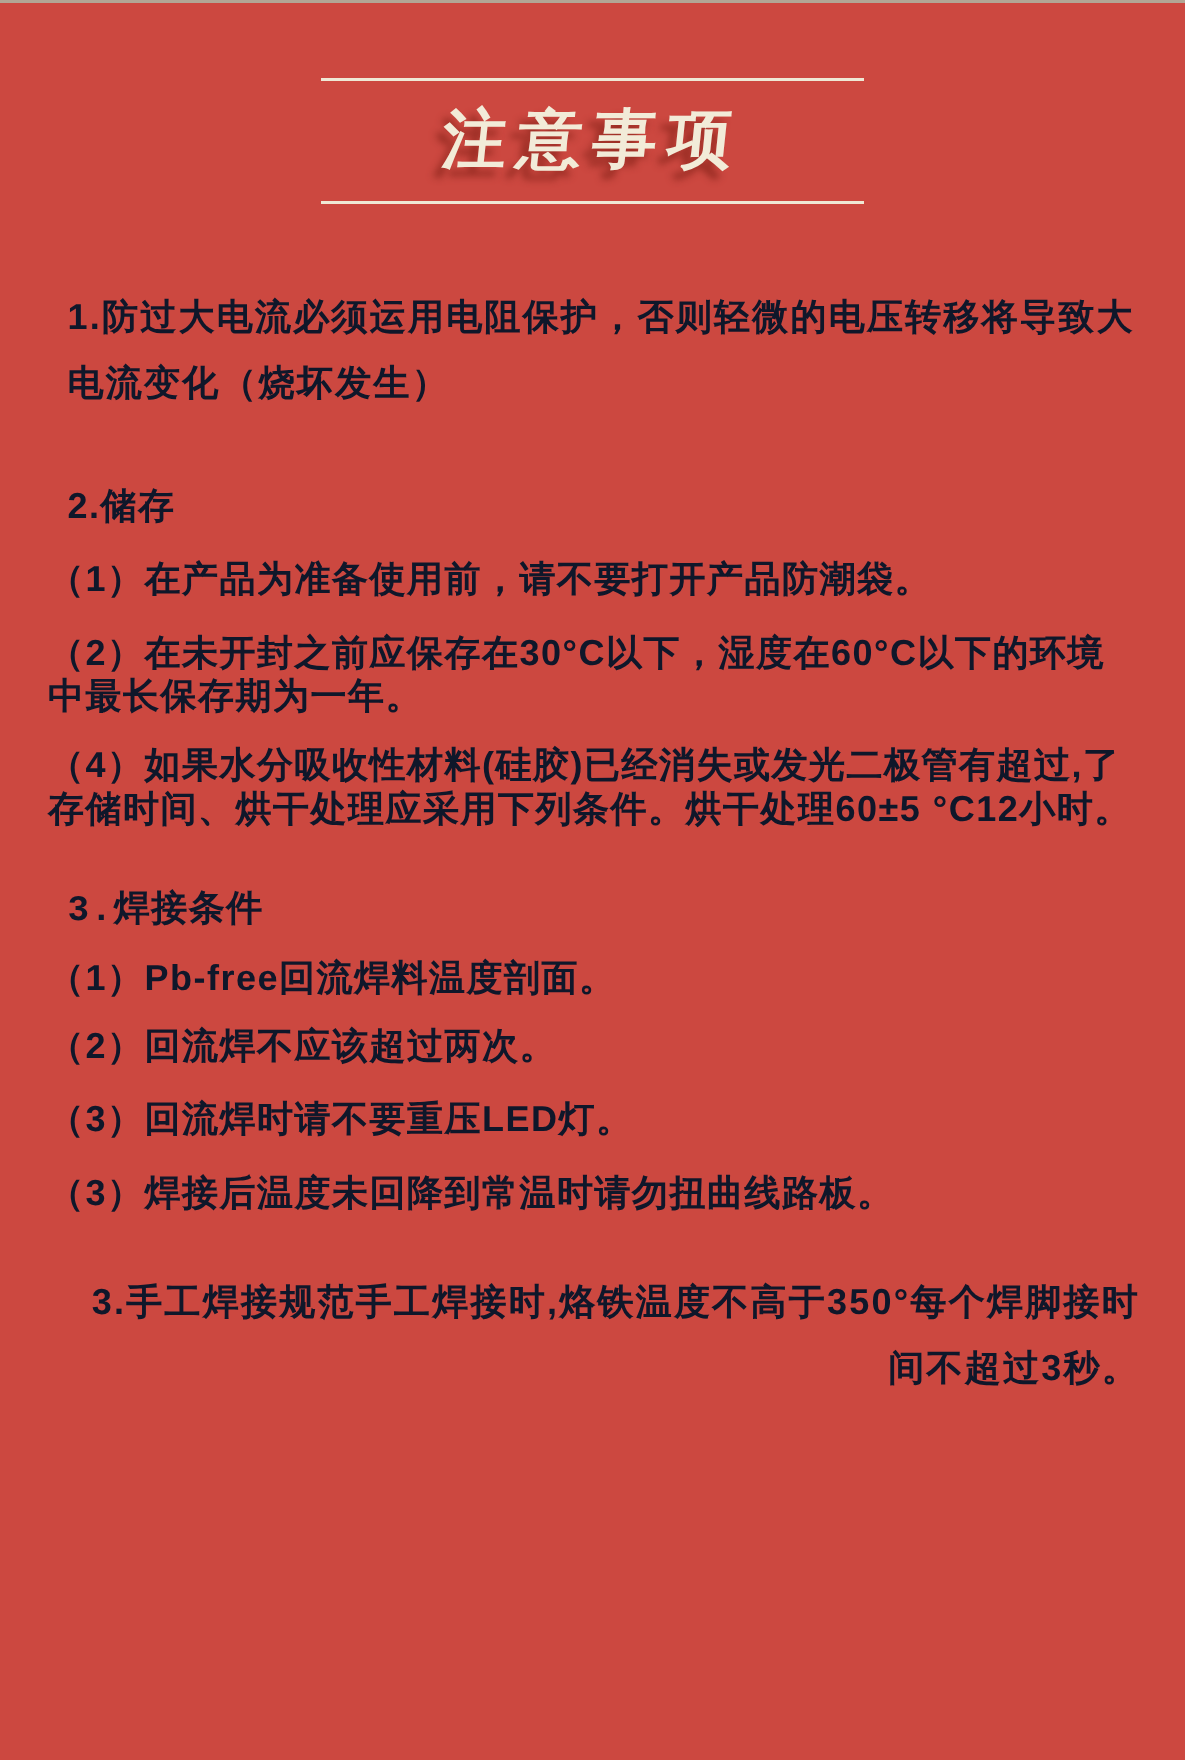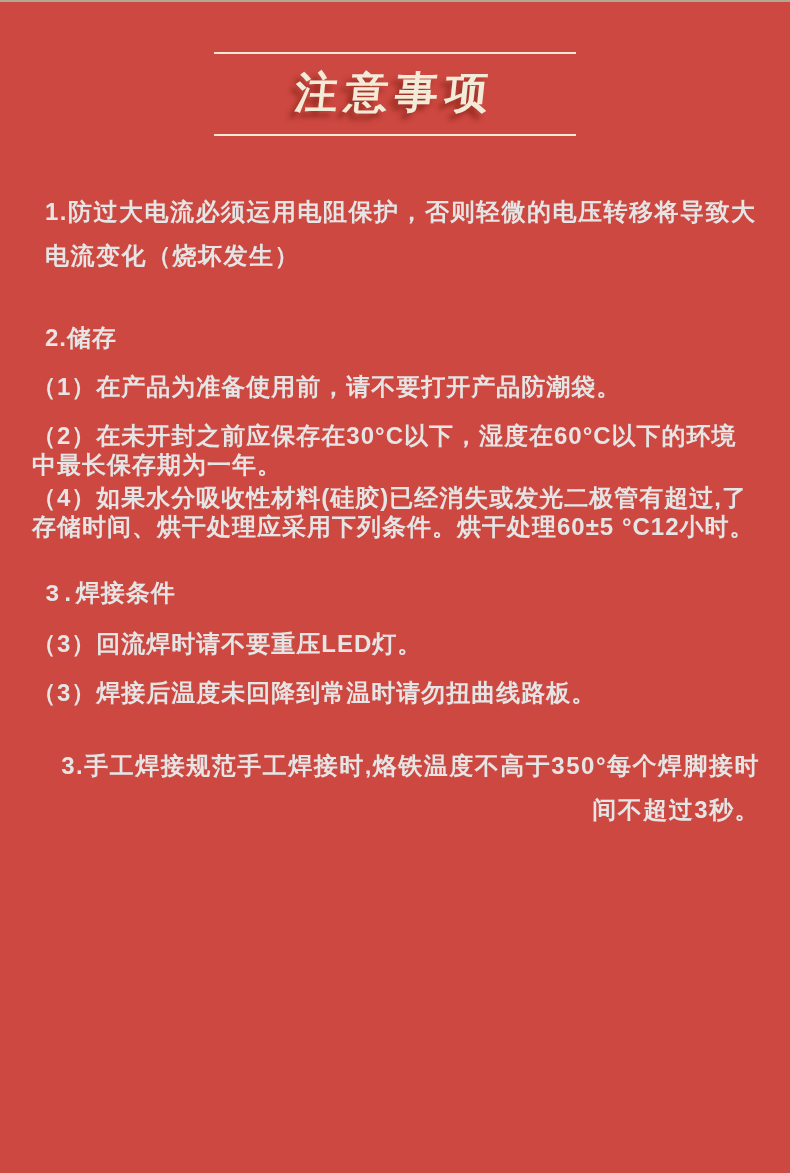"1.防过大电流必须运用电阻保护，否则轻微的电压转移将导致大电流变化（烧坏发生）" .content { color: #e5e5e5 -> #0f172a }
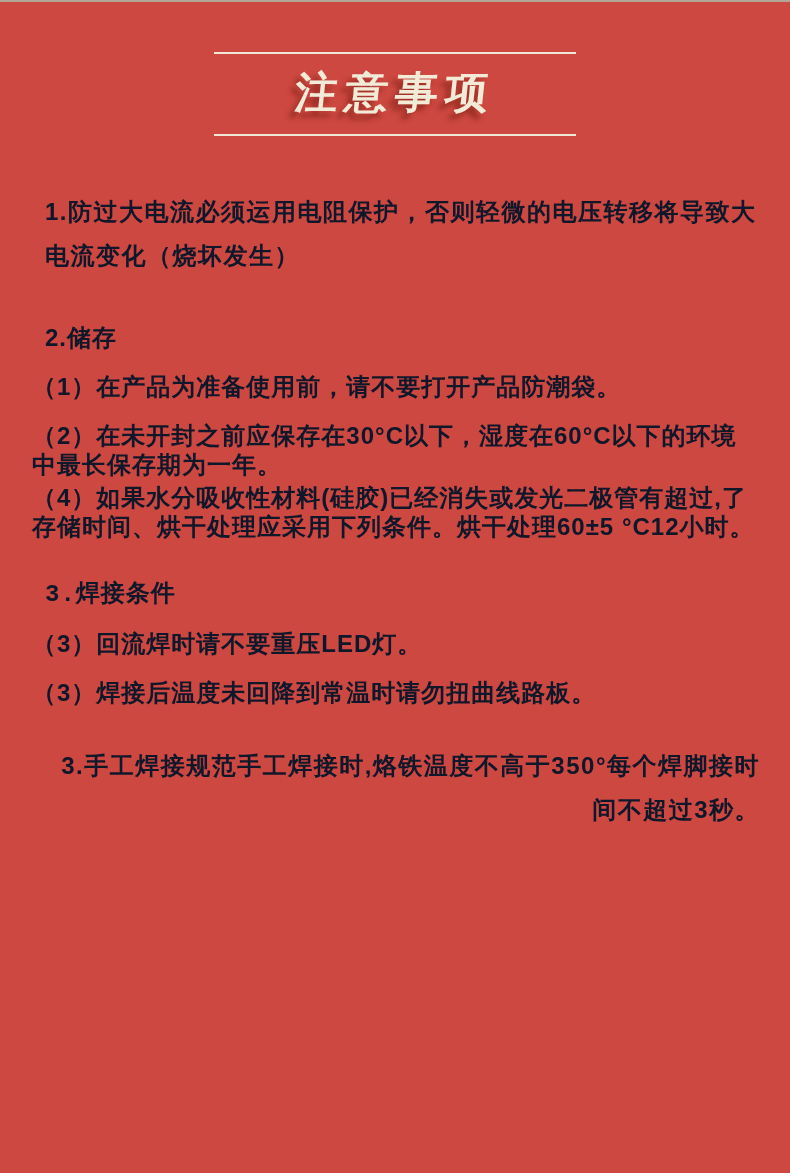"（4）如果水分吸收性材料(硅胶)已经消失或发光二极管有超过,了存储时间、烘干处理" .mt17 { margin-top: 4px -> 17px }
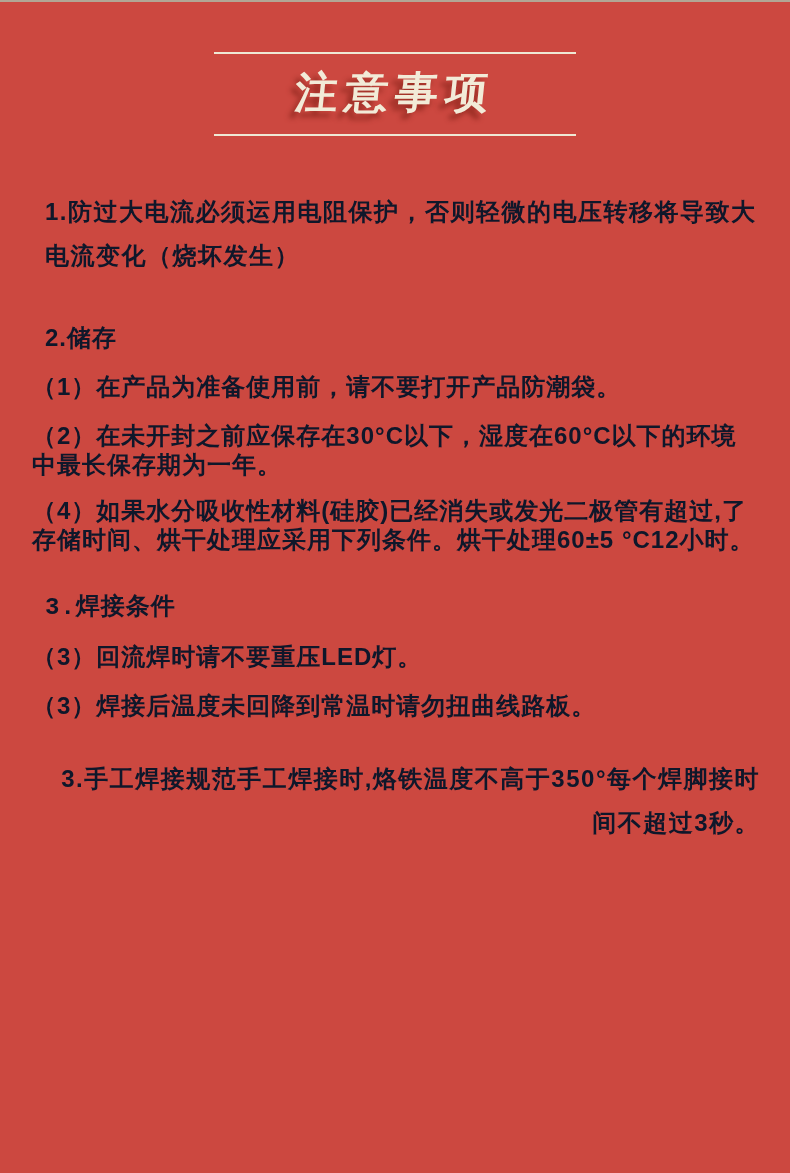"（1）Pb-free回流焊料温度剖面。" p.item { html: none -> <p>（1）Pb-free回流焊料温度剖面。</p> }
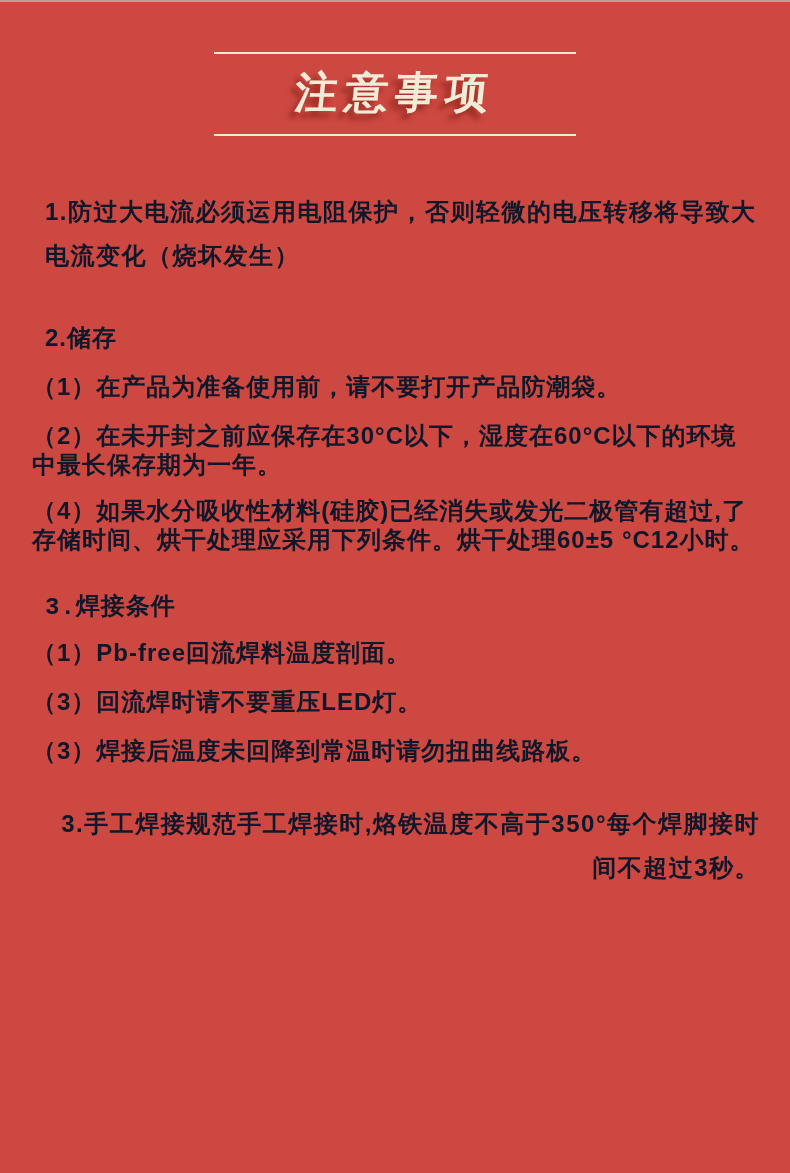"（2）回流焊不应该超过两次。" p.item { html: none -> <p>（2）回流焊不应该超过两次。</p> }
